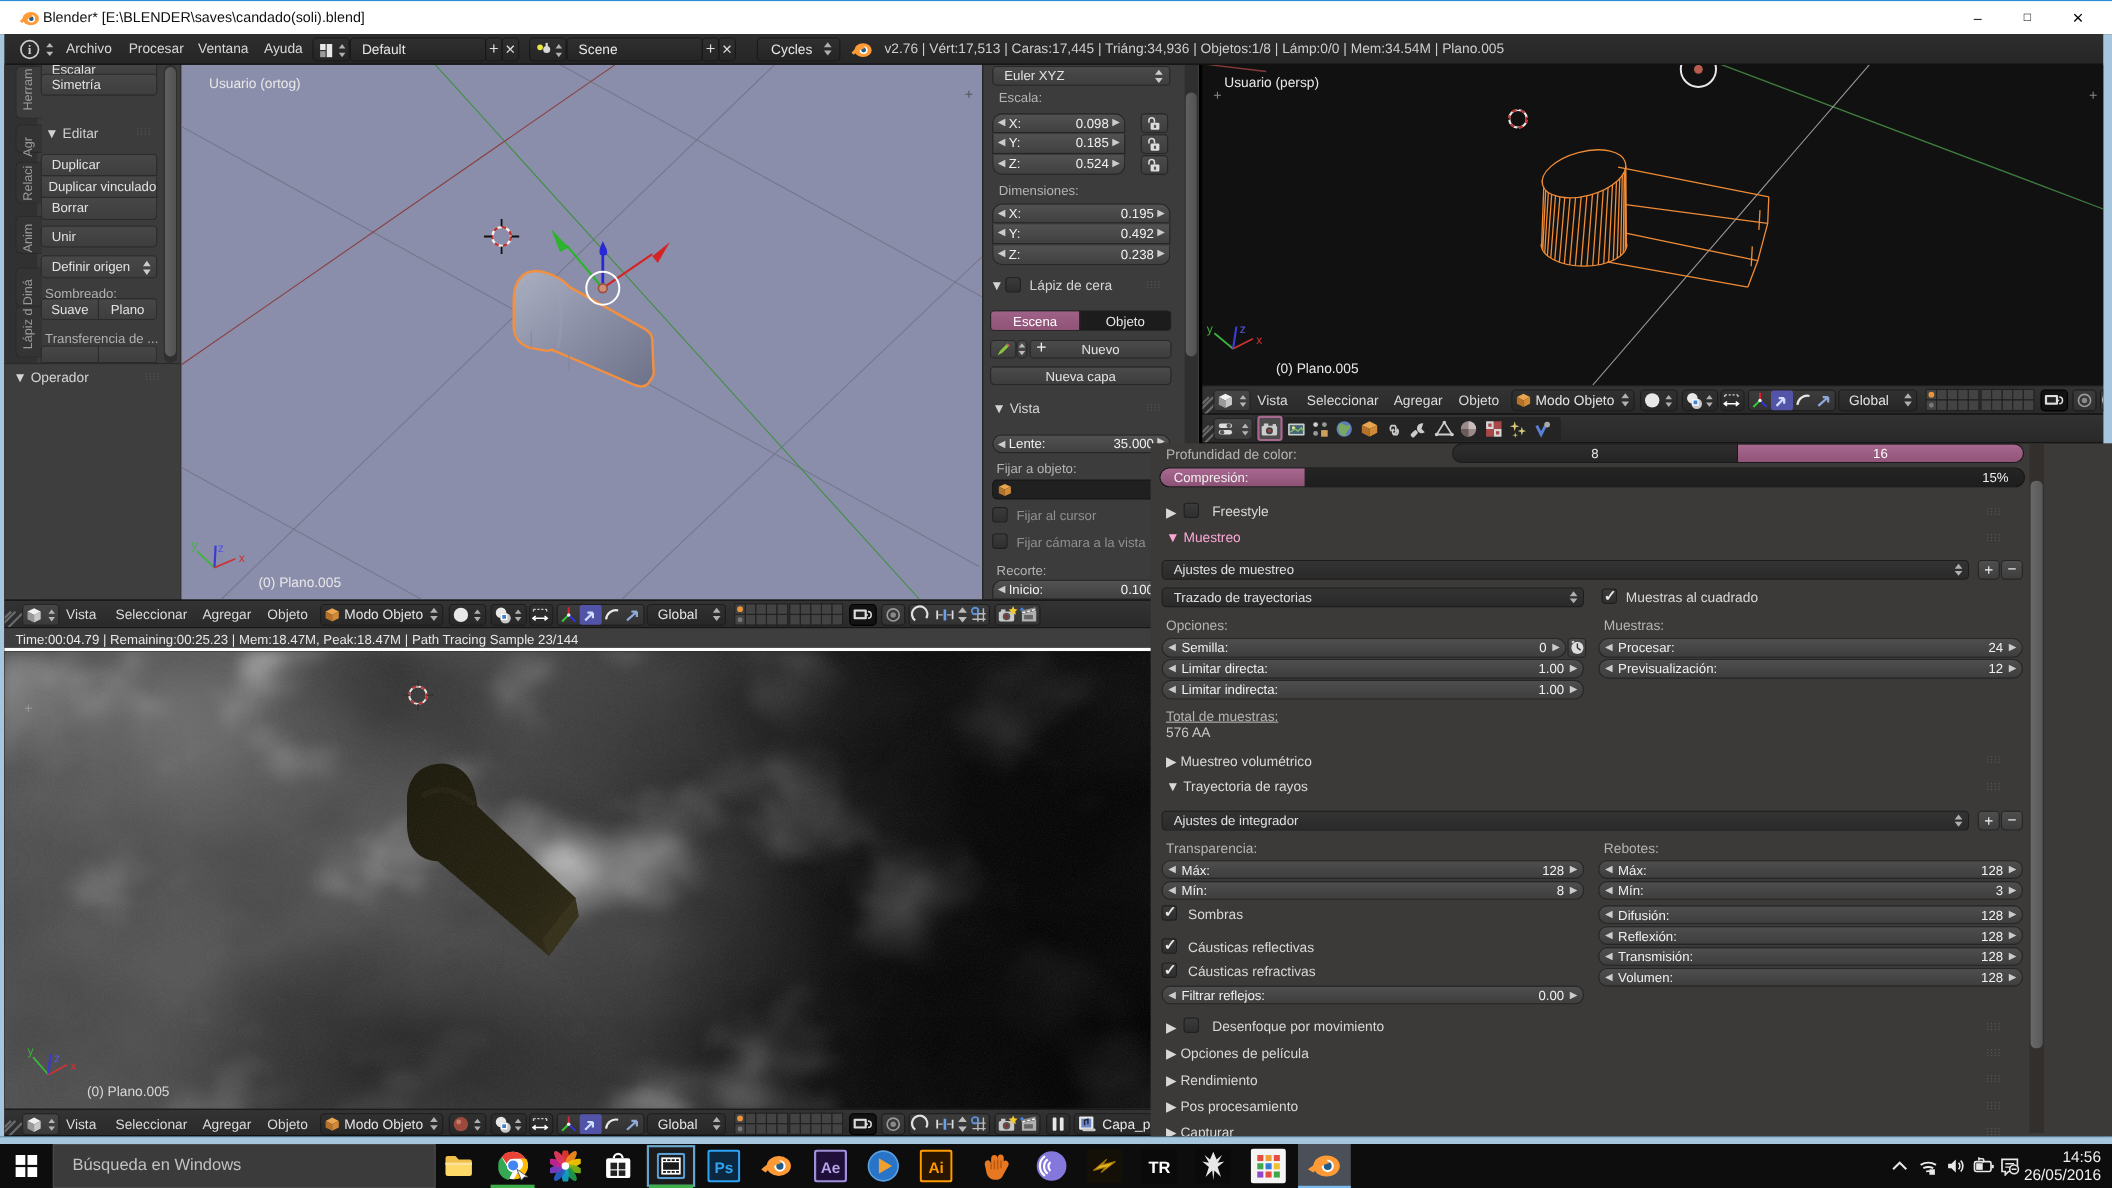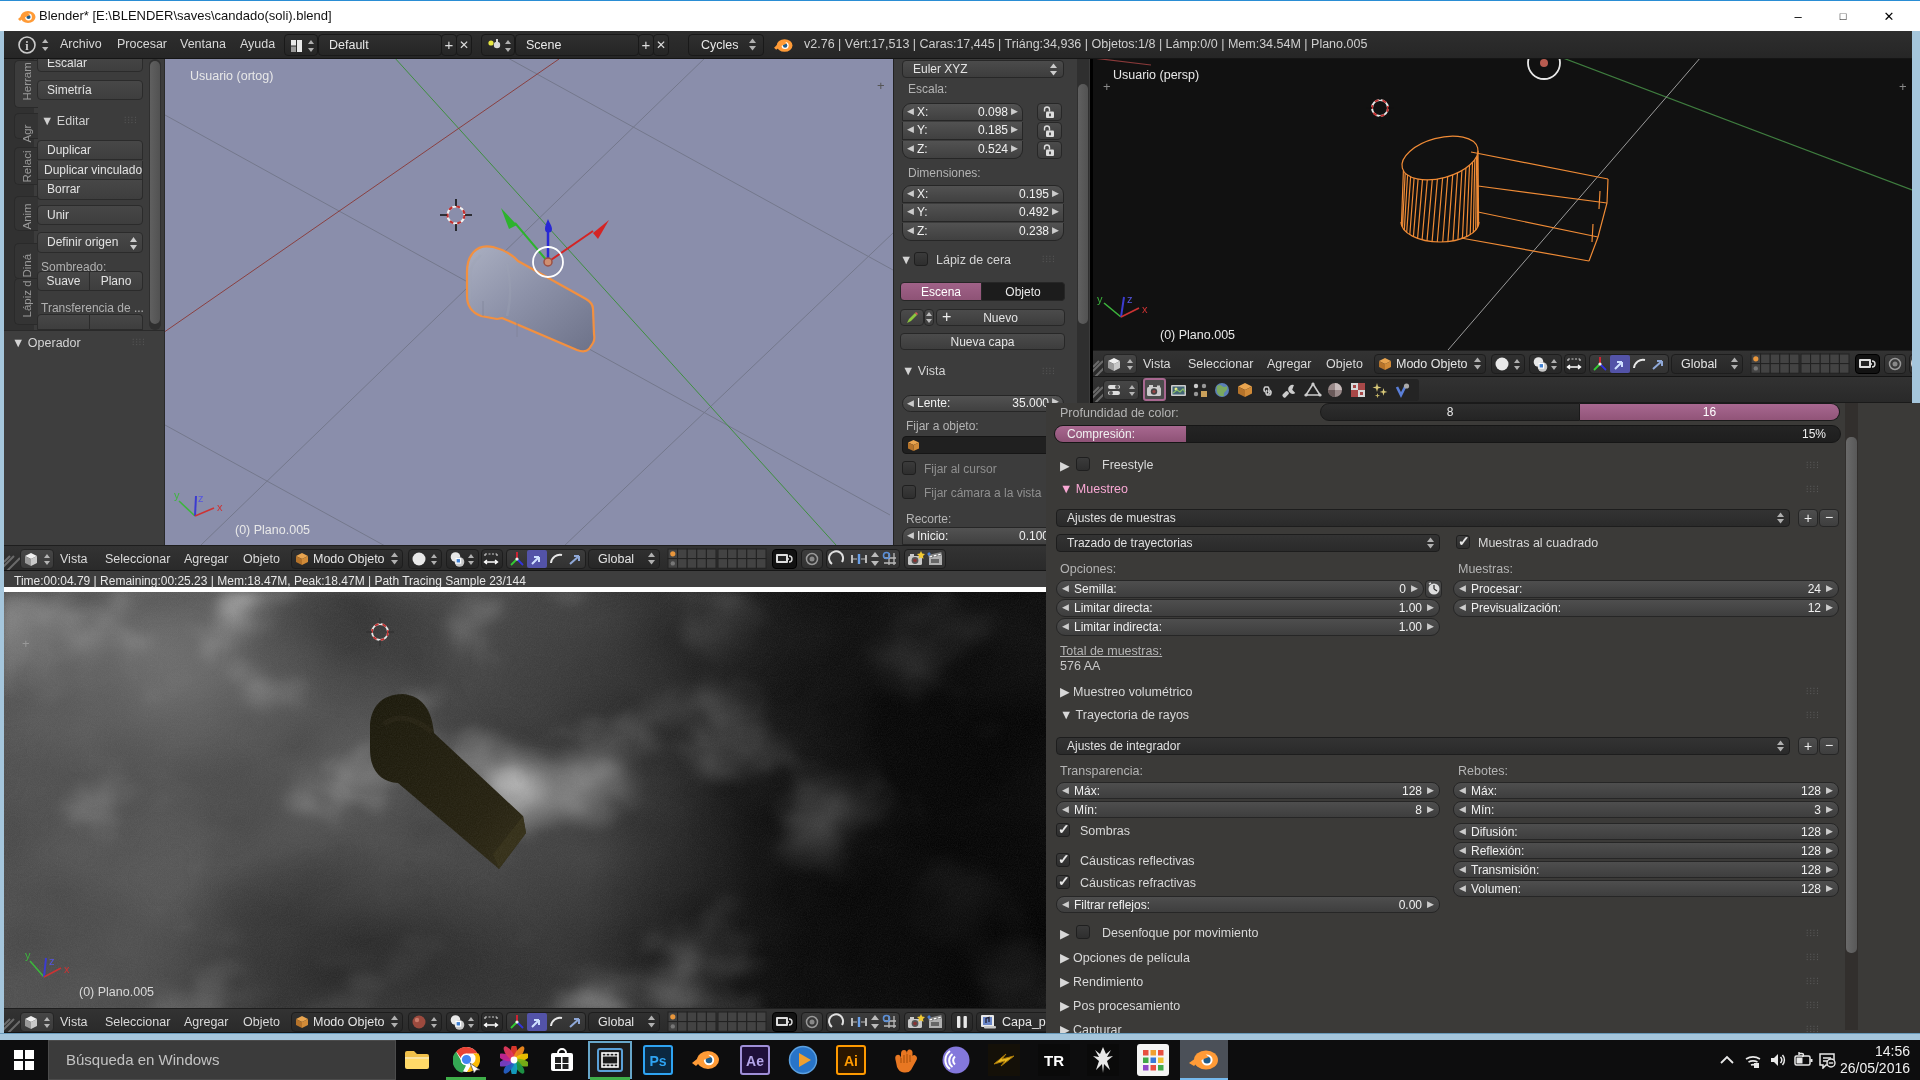"Simetría" div.tsbtn { top: 21px -> 8px }
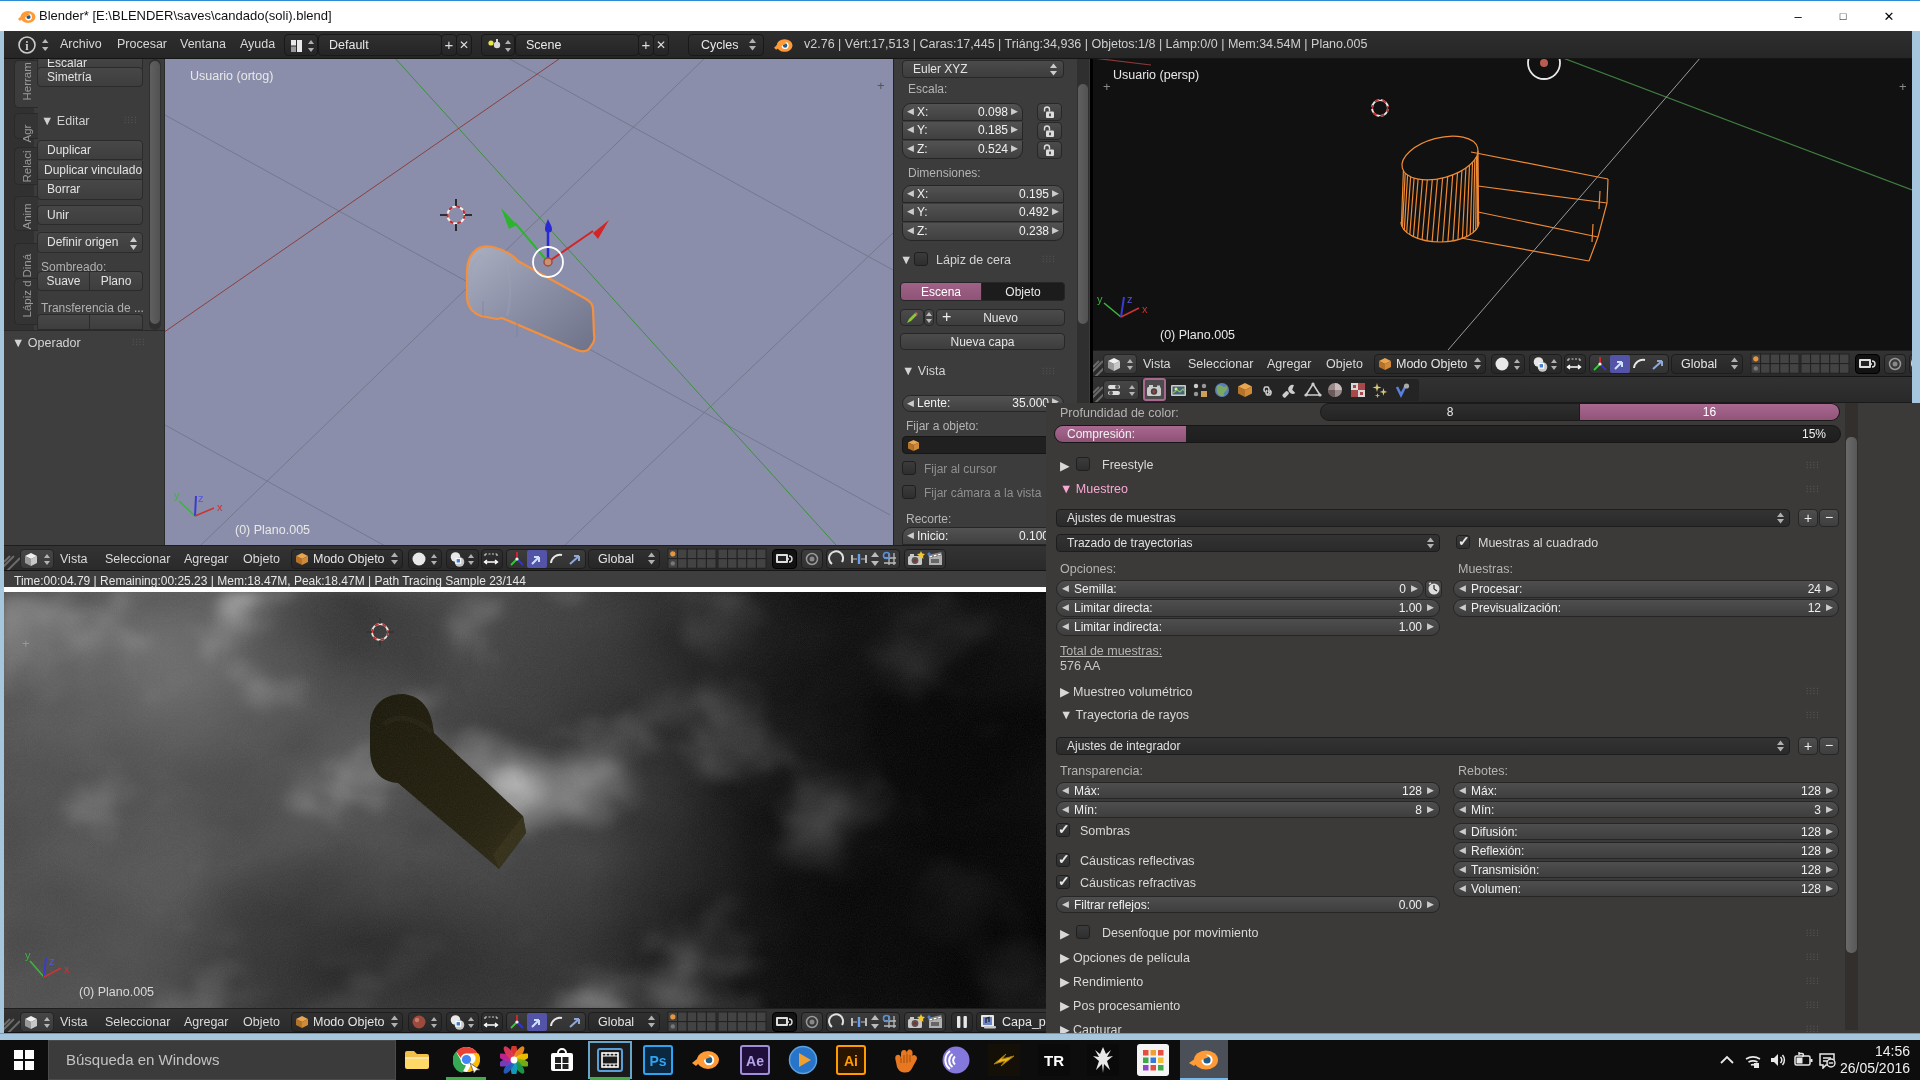"Ajustes de muestras" span { text: muestras -> muestreo }
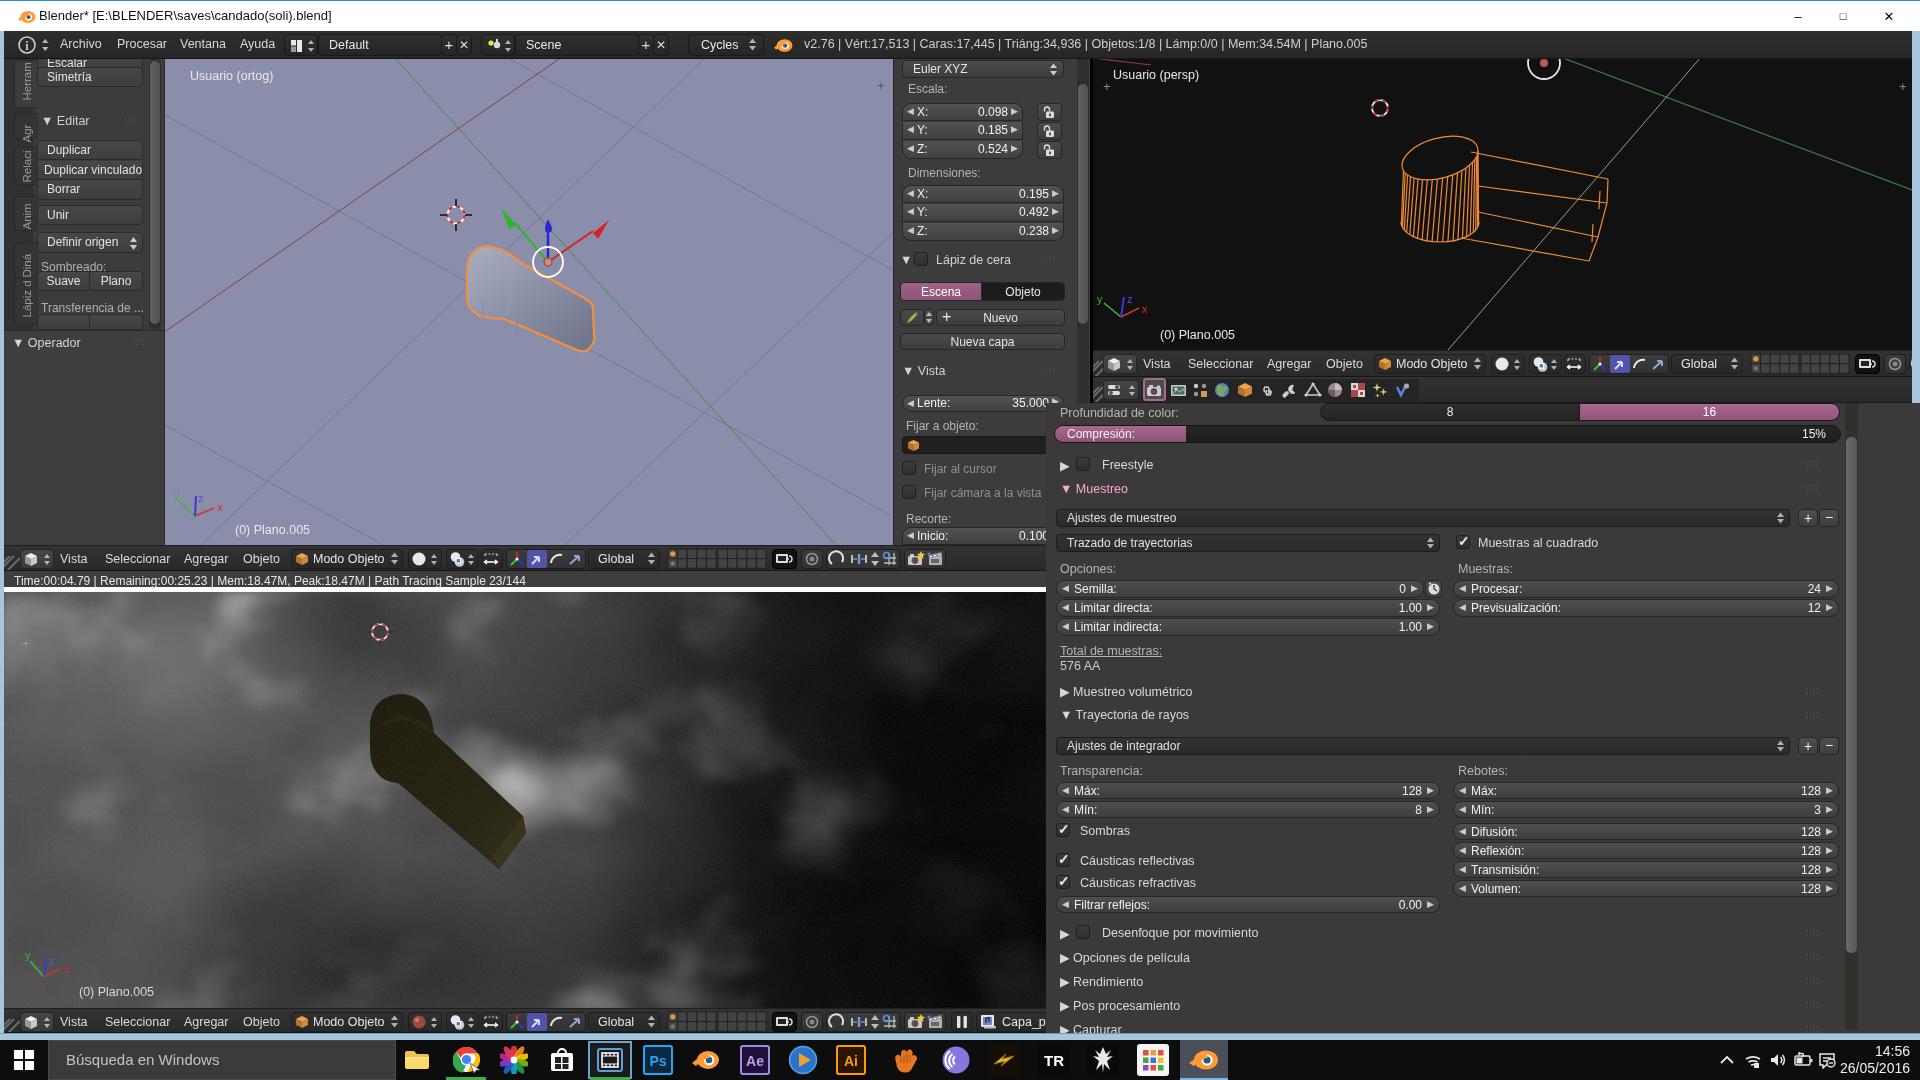"Time:00:04.79 | Remaining:00:25.23 |" #renderinfo { border-bottom: 5px solid #ffffff -> 3px solid #ffffff }
